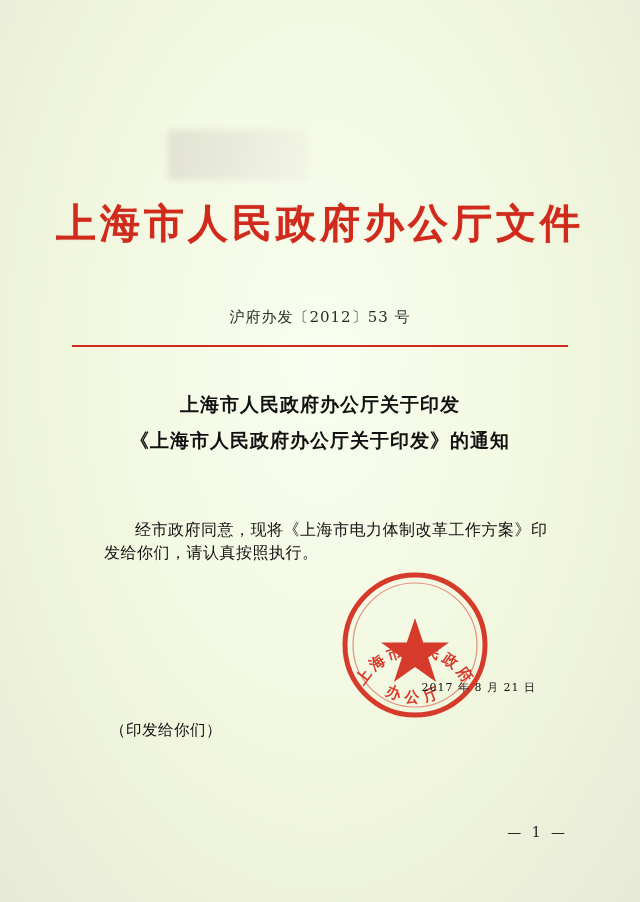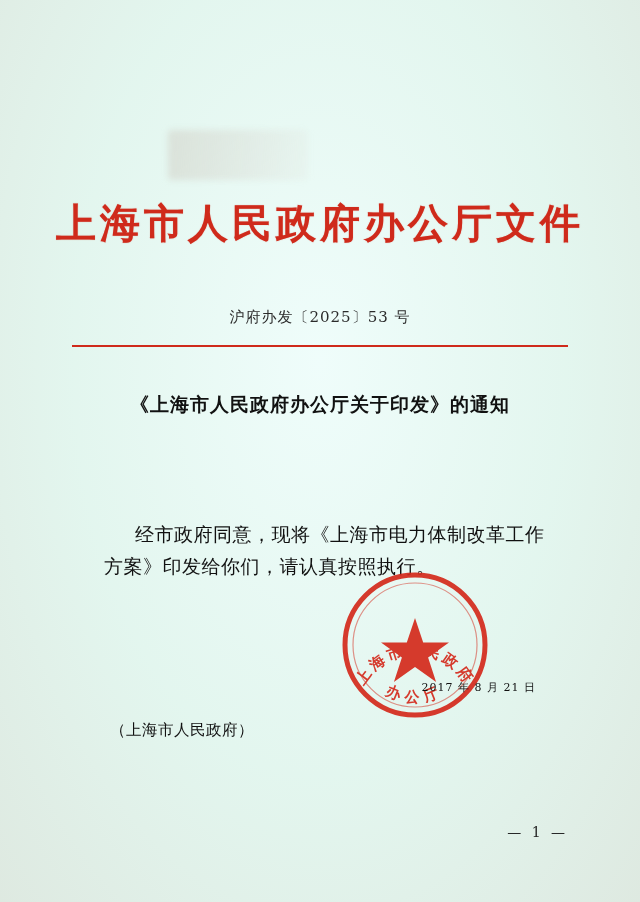"上海市人民政府办公厅文件" .page { background: #5eead4 -> #bef264 }
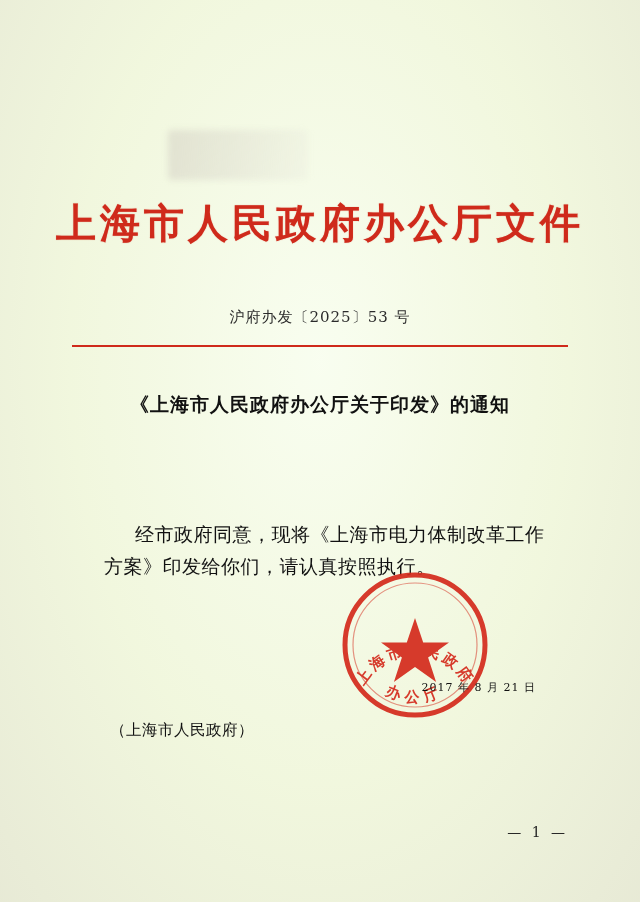"沪府办发〔2025〕53 号" div.doc-number { text: 2025 -> 2012 }
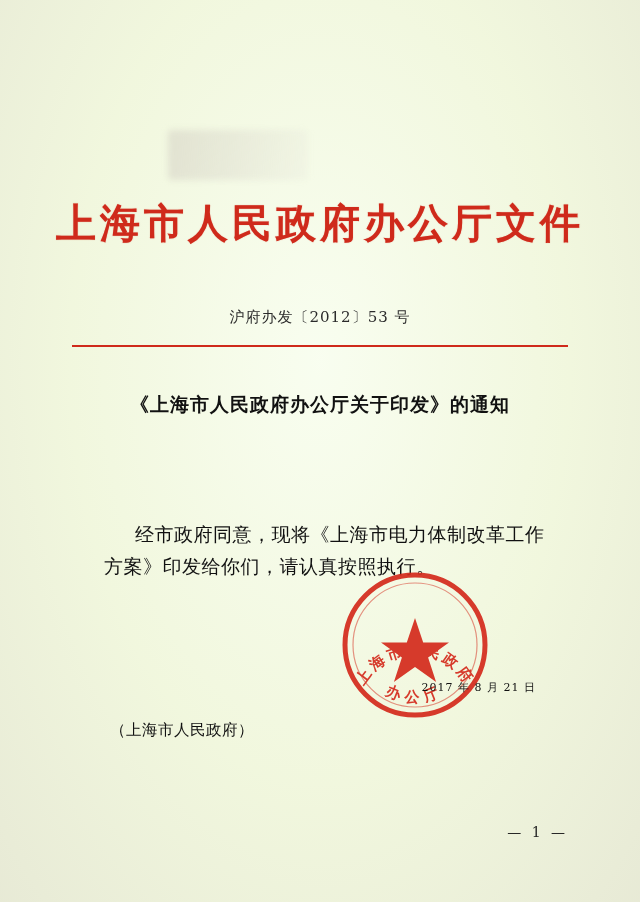"上海市人民政府办公厅关于印发" span { html: none -> <span>上海市人民政府办公厅关于印发</span> }
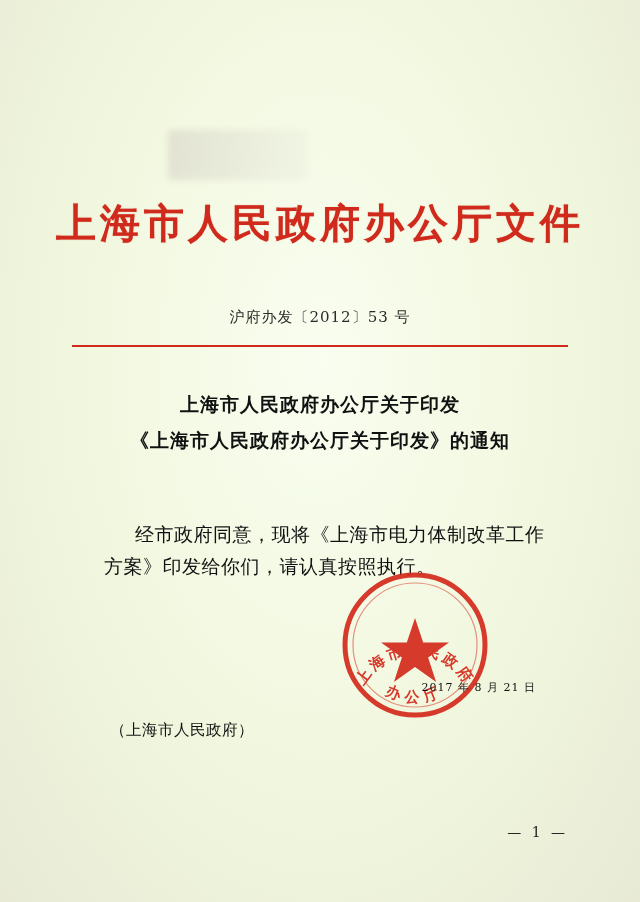"经市政府同意，现将《上海市电力体制改革工作方案》印发给你们，请认真按照执行。" .para { font-size: 19px -> 16px; line-height: 32px -> 23px }
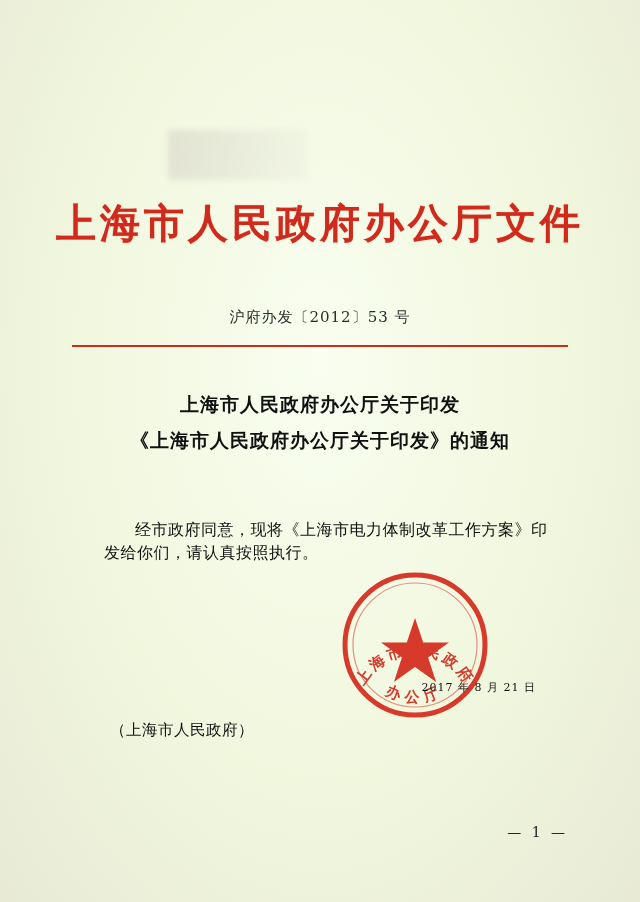"（上海市人民政府）" div.public-note { text: 上海市人民政府 -> 印发给你们 }
